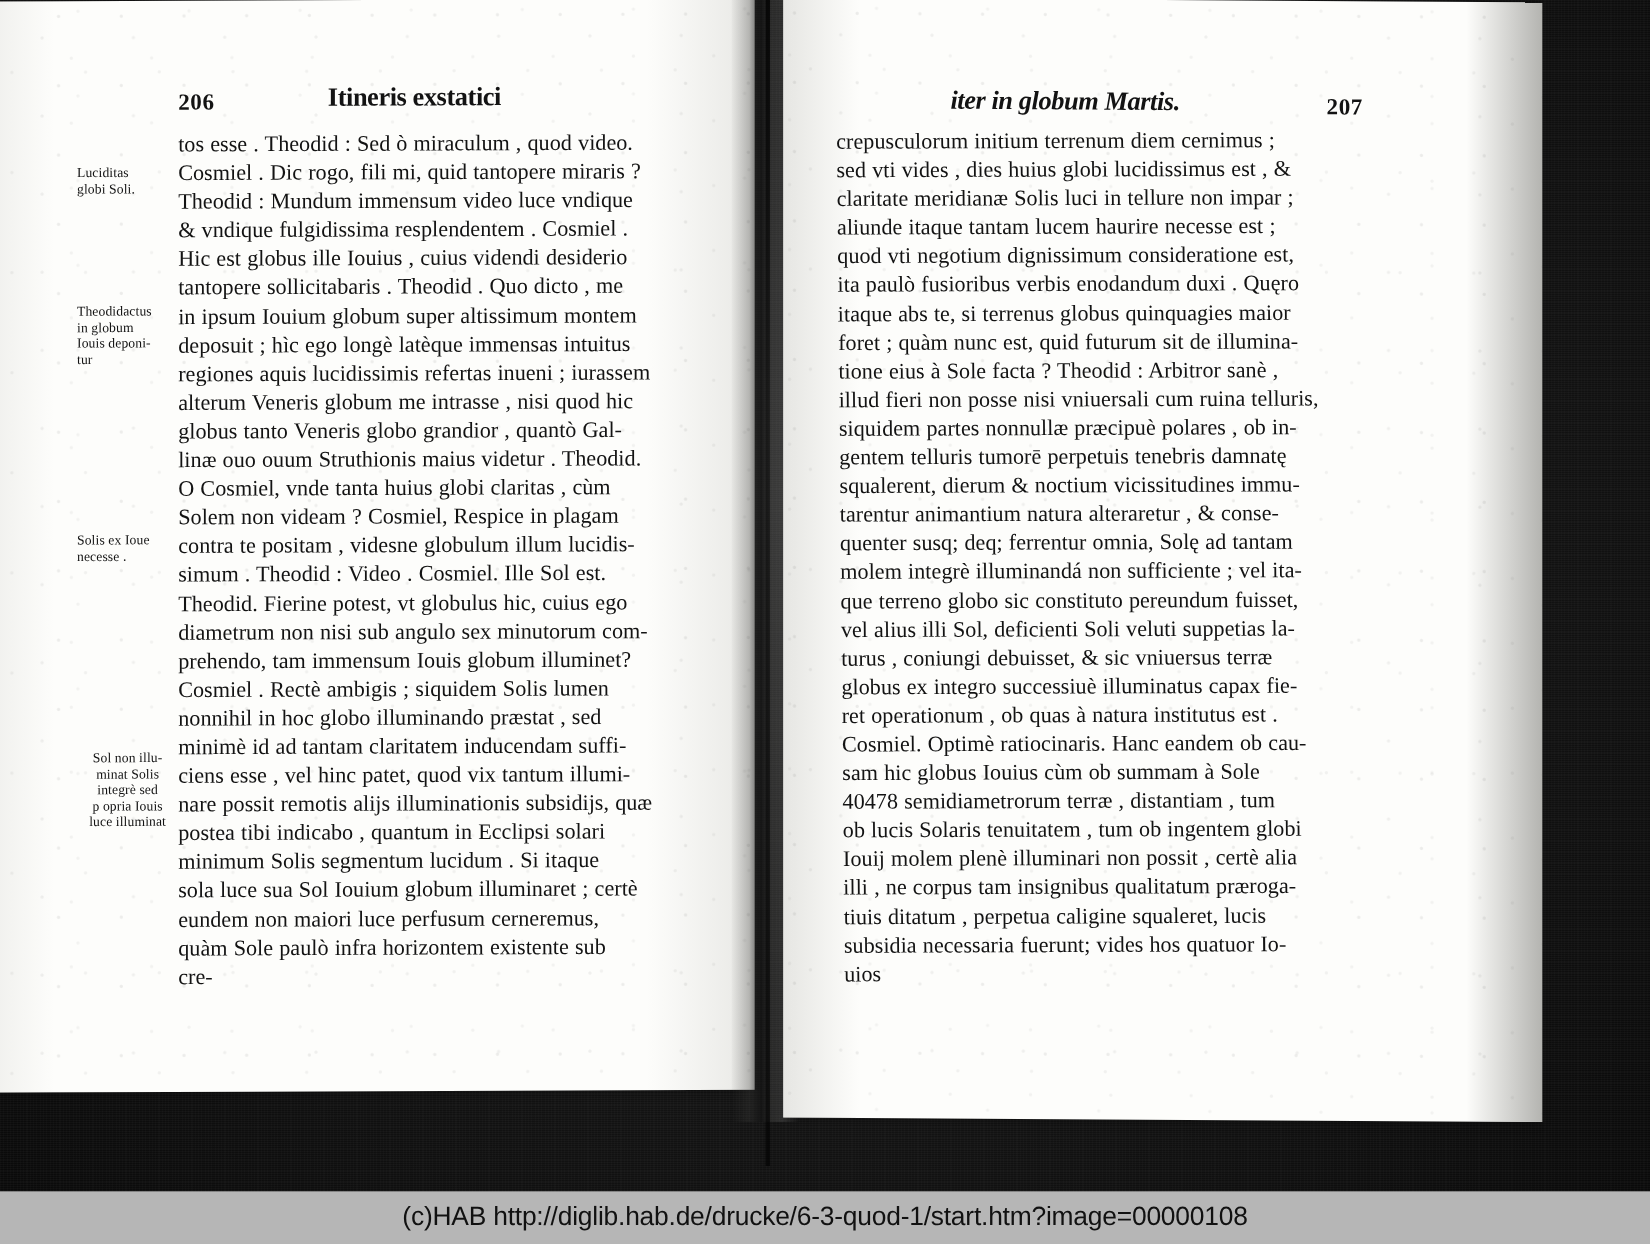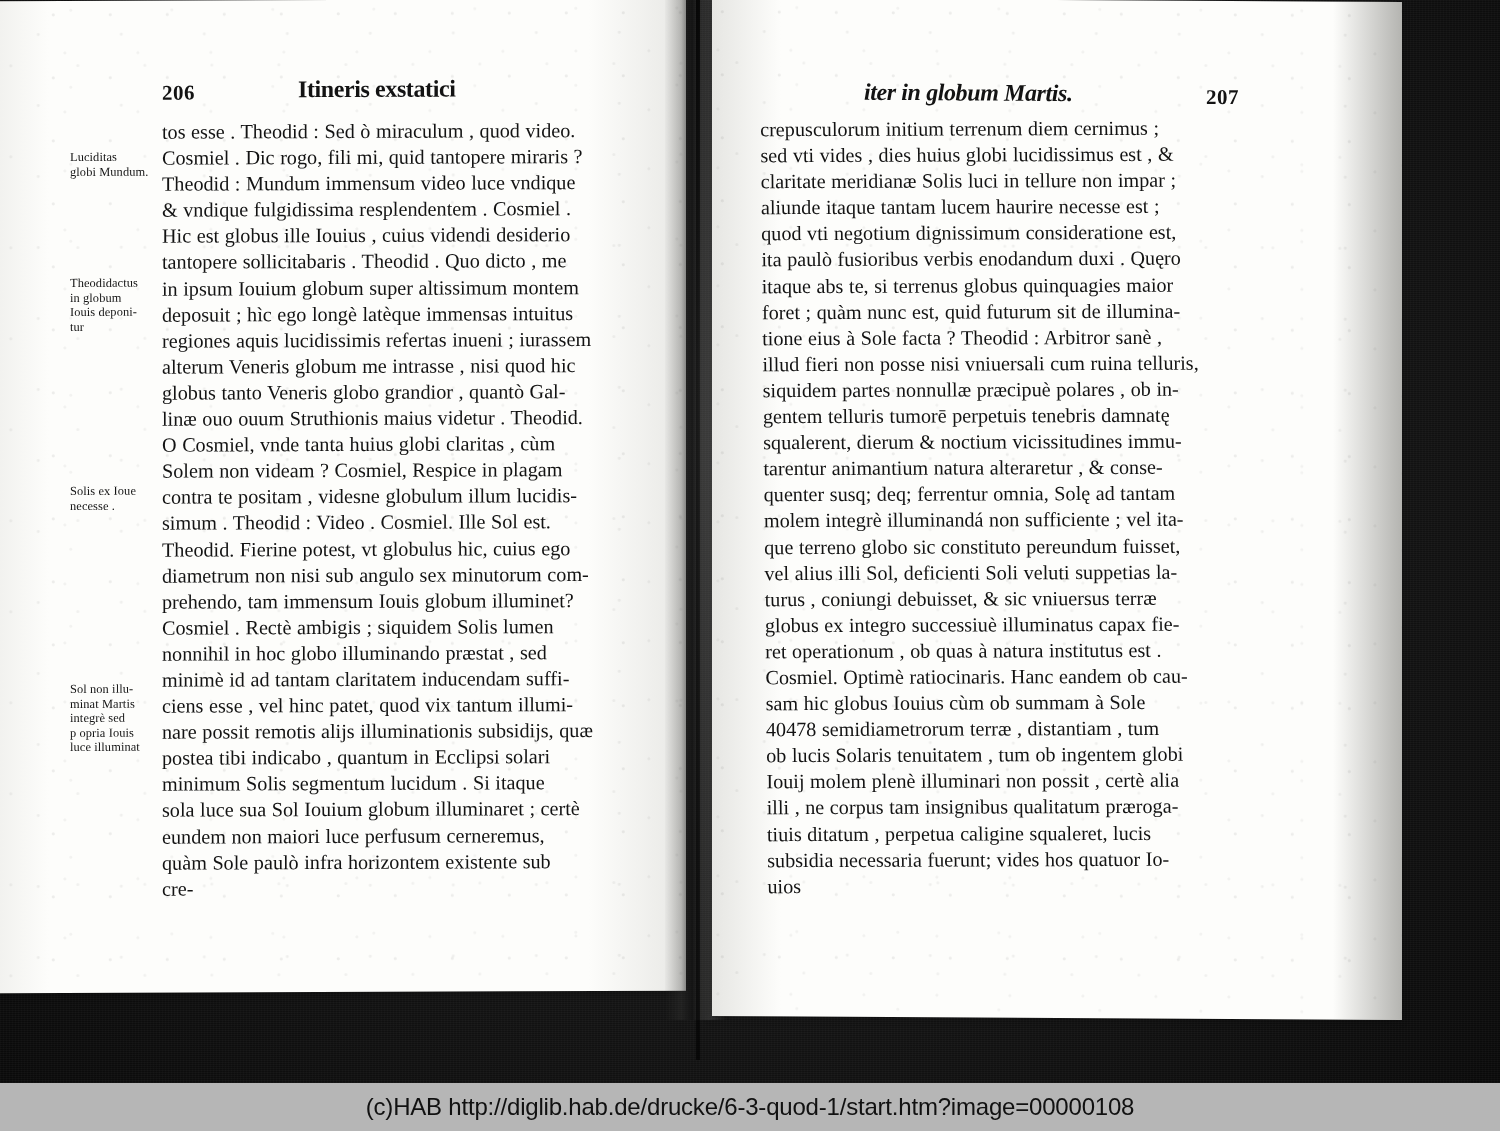"globi Mundum." span.line { text: Mundum -> Soli }
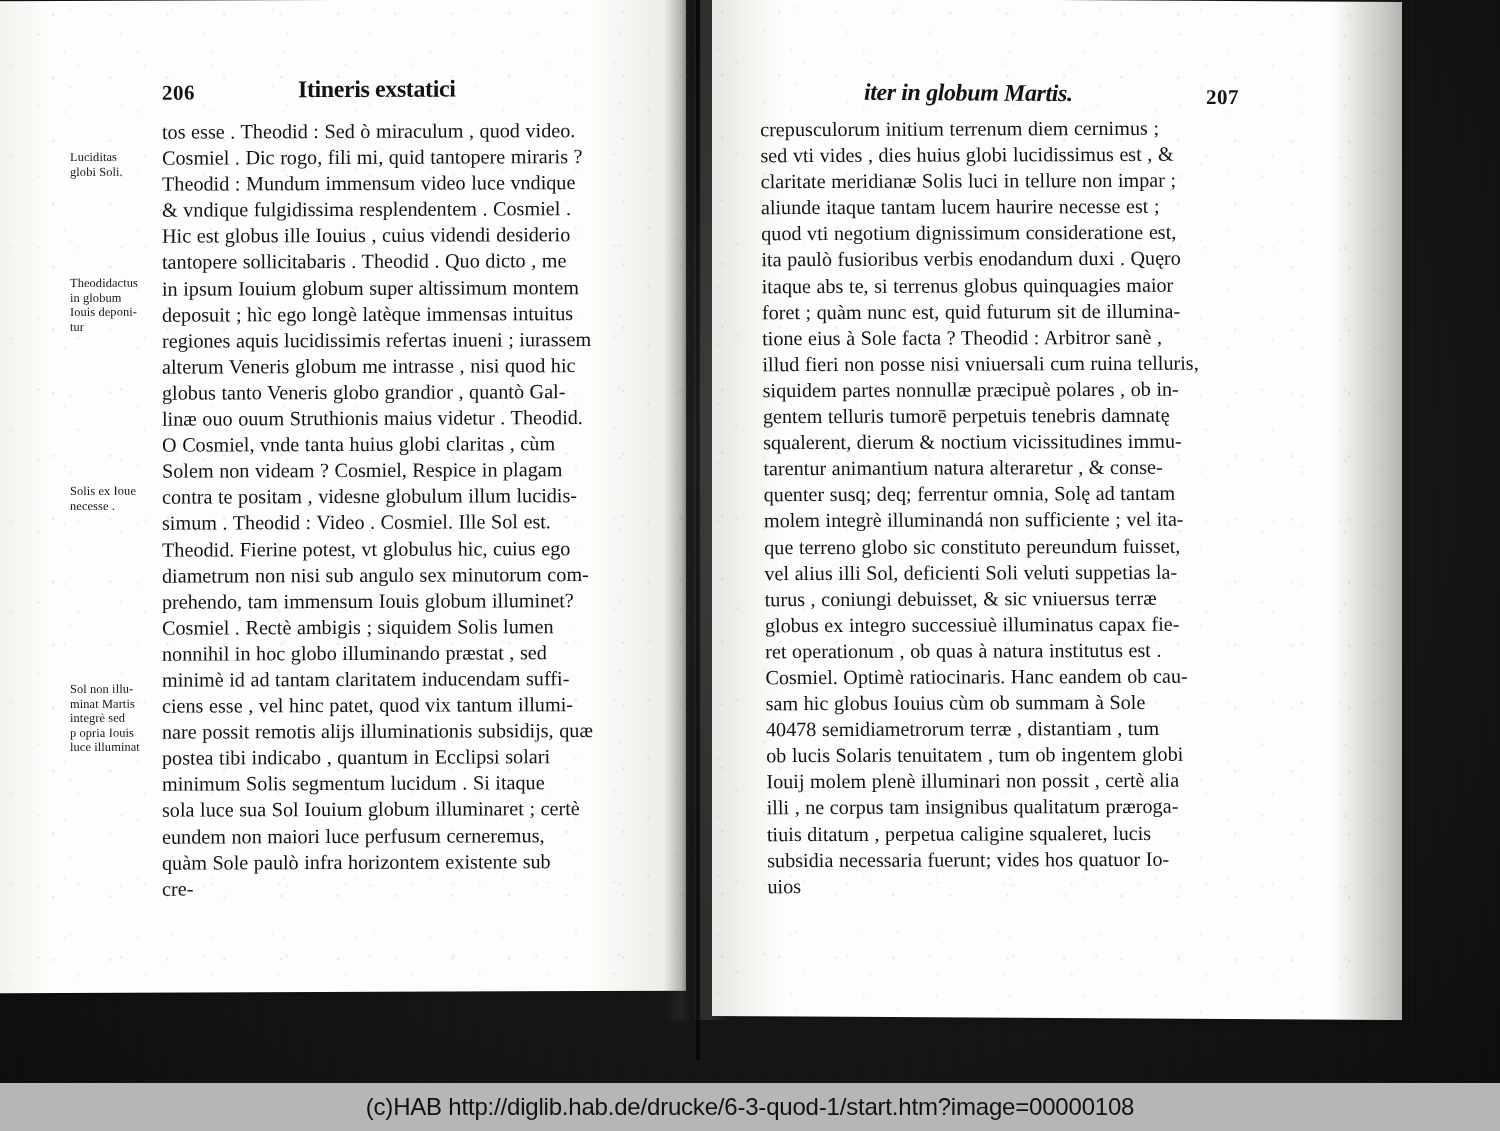"Sol non illu-" #note-4 { text-align: none -> center }
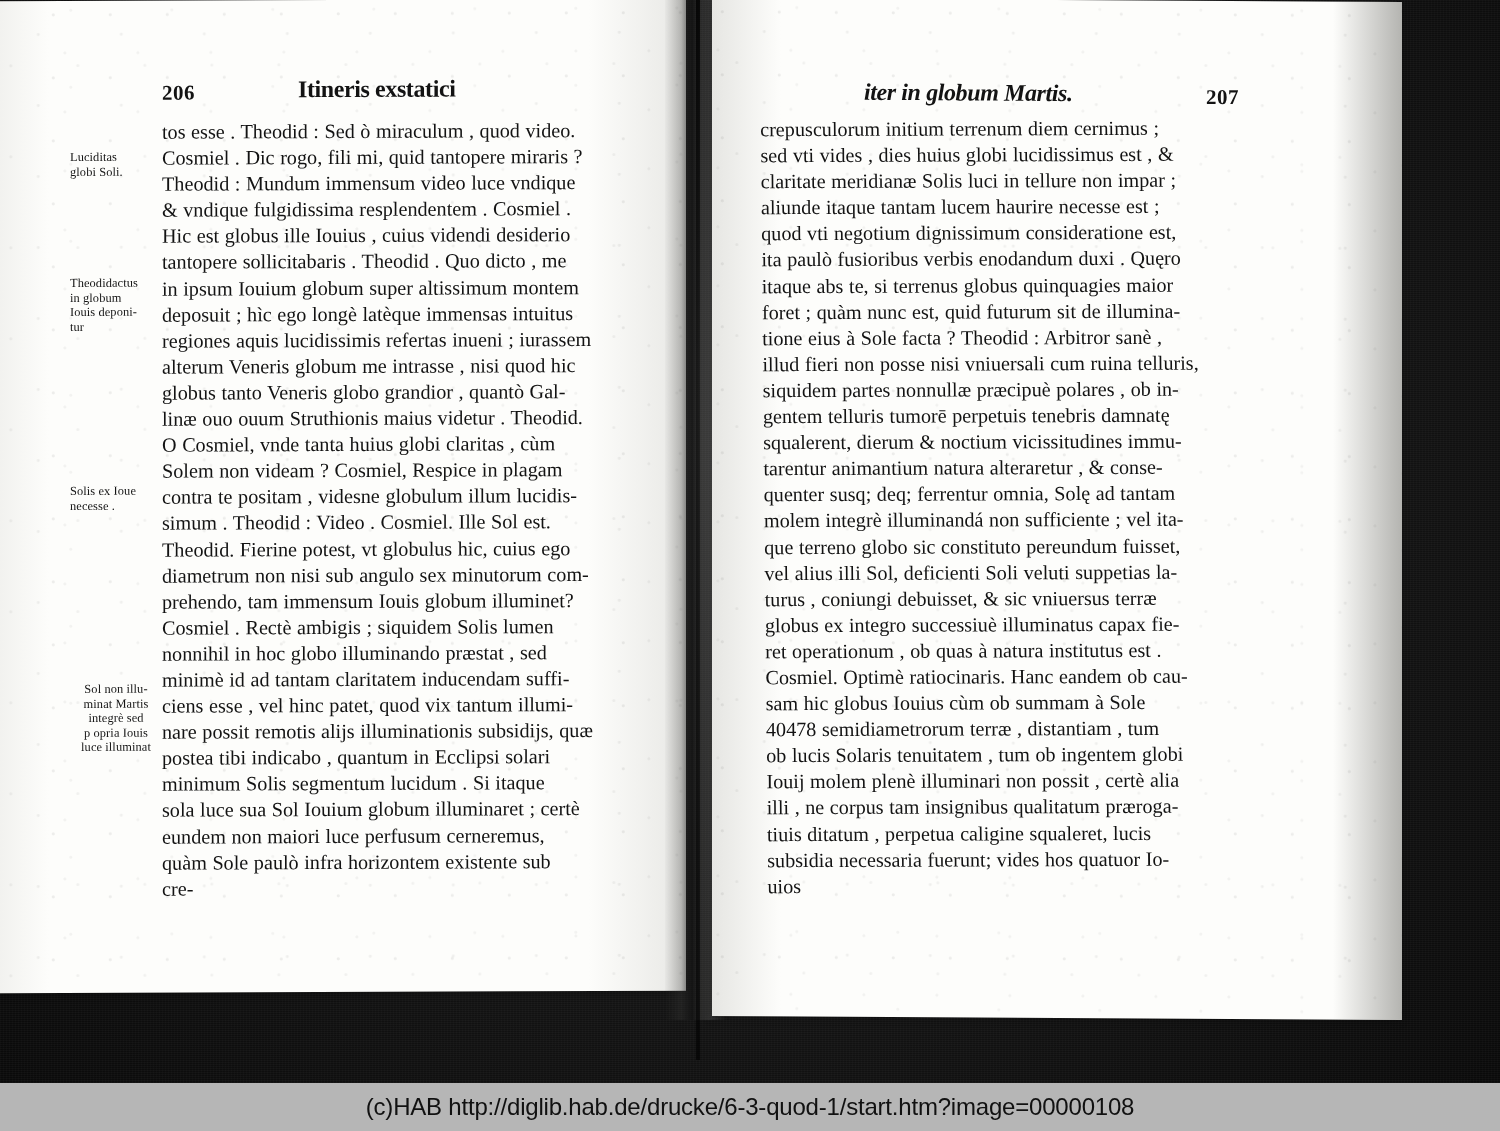"minat Martis" span.line { text: Martis -> Solis }
